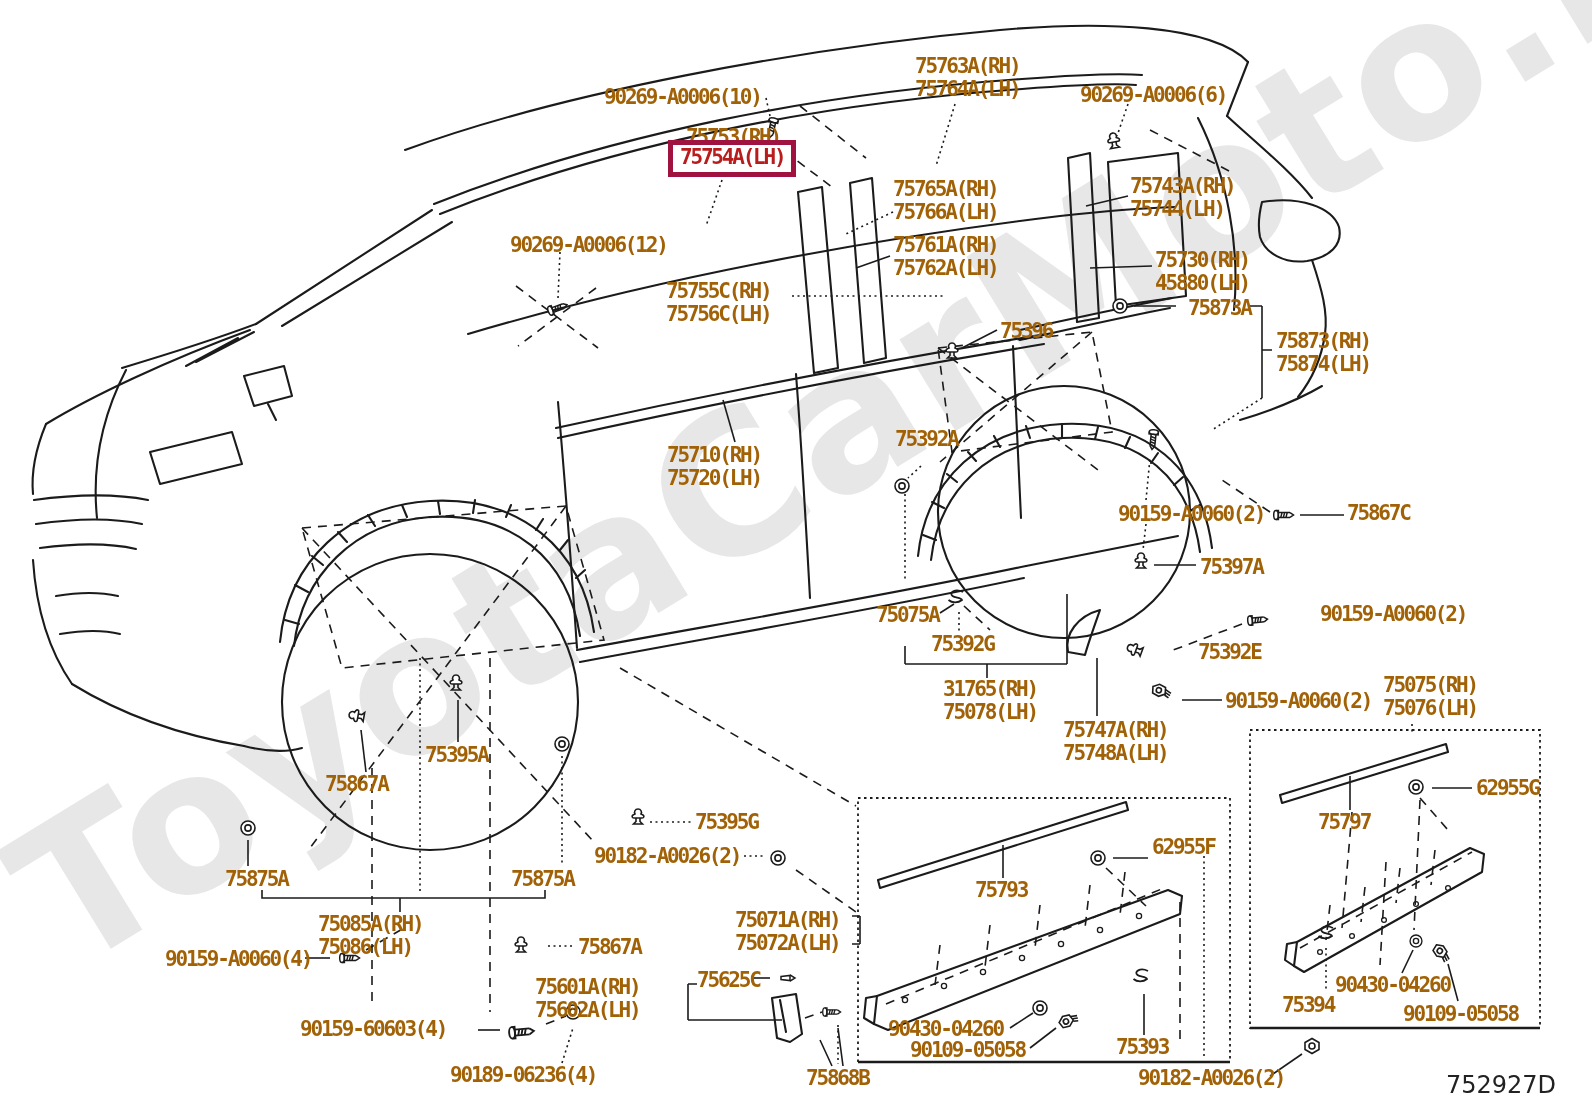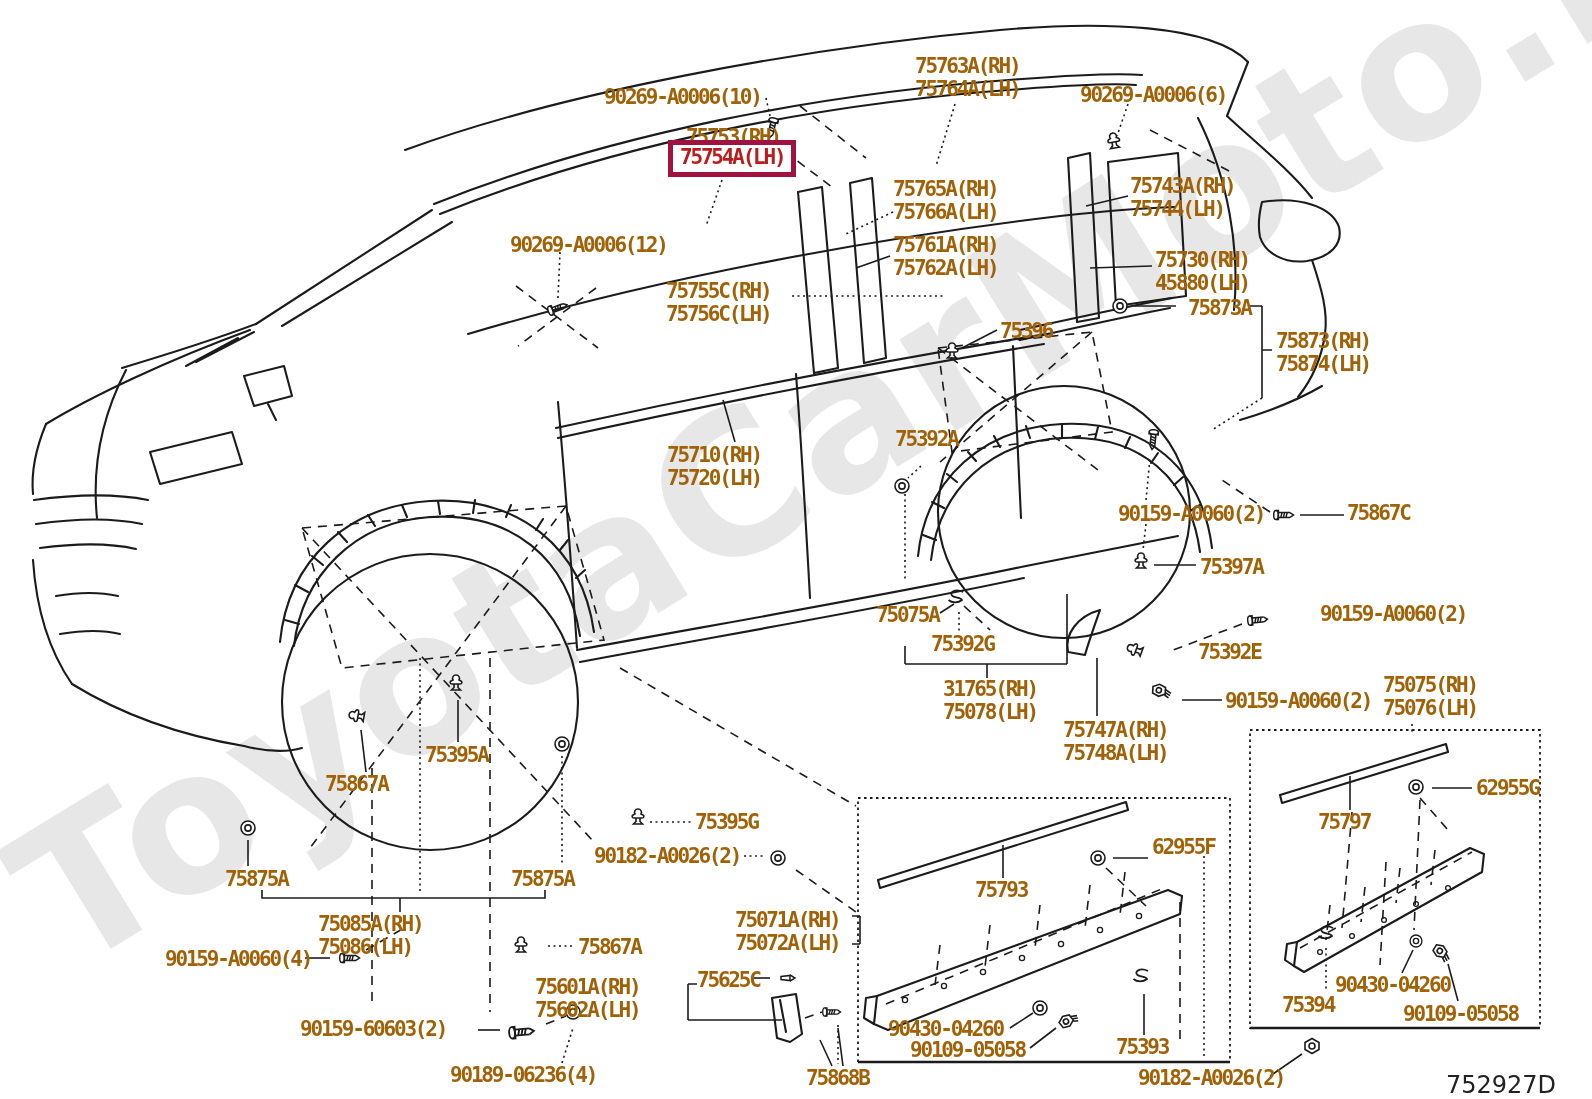"90159-60603(2)" div.pl { text: 2 -> 4 }
